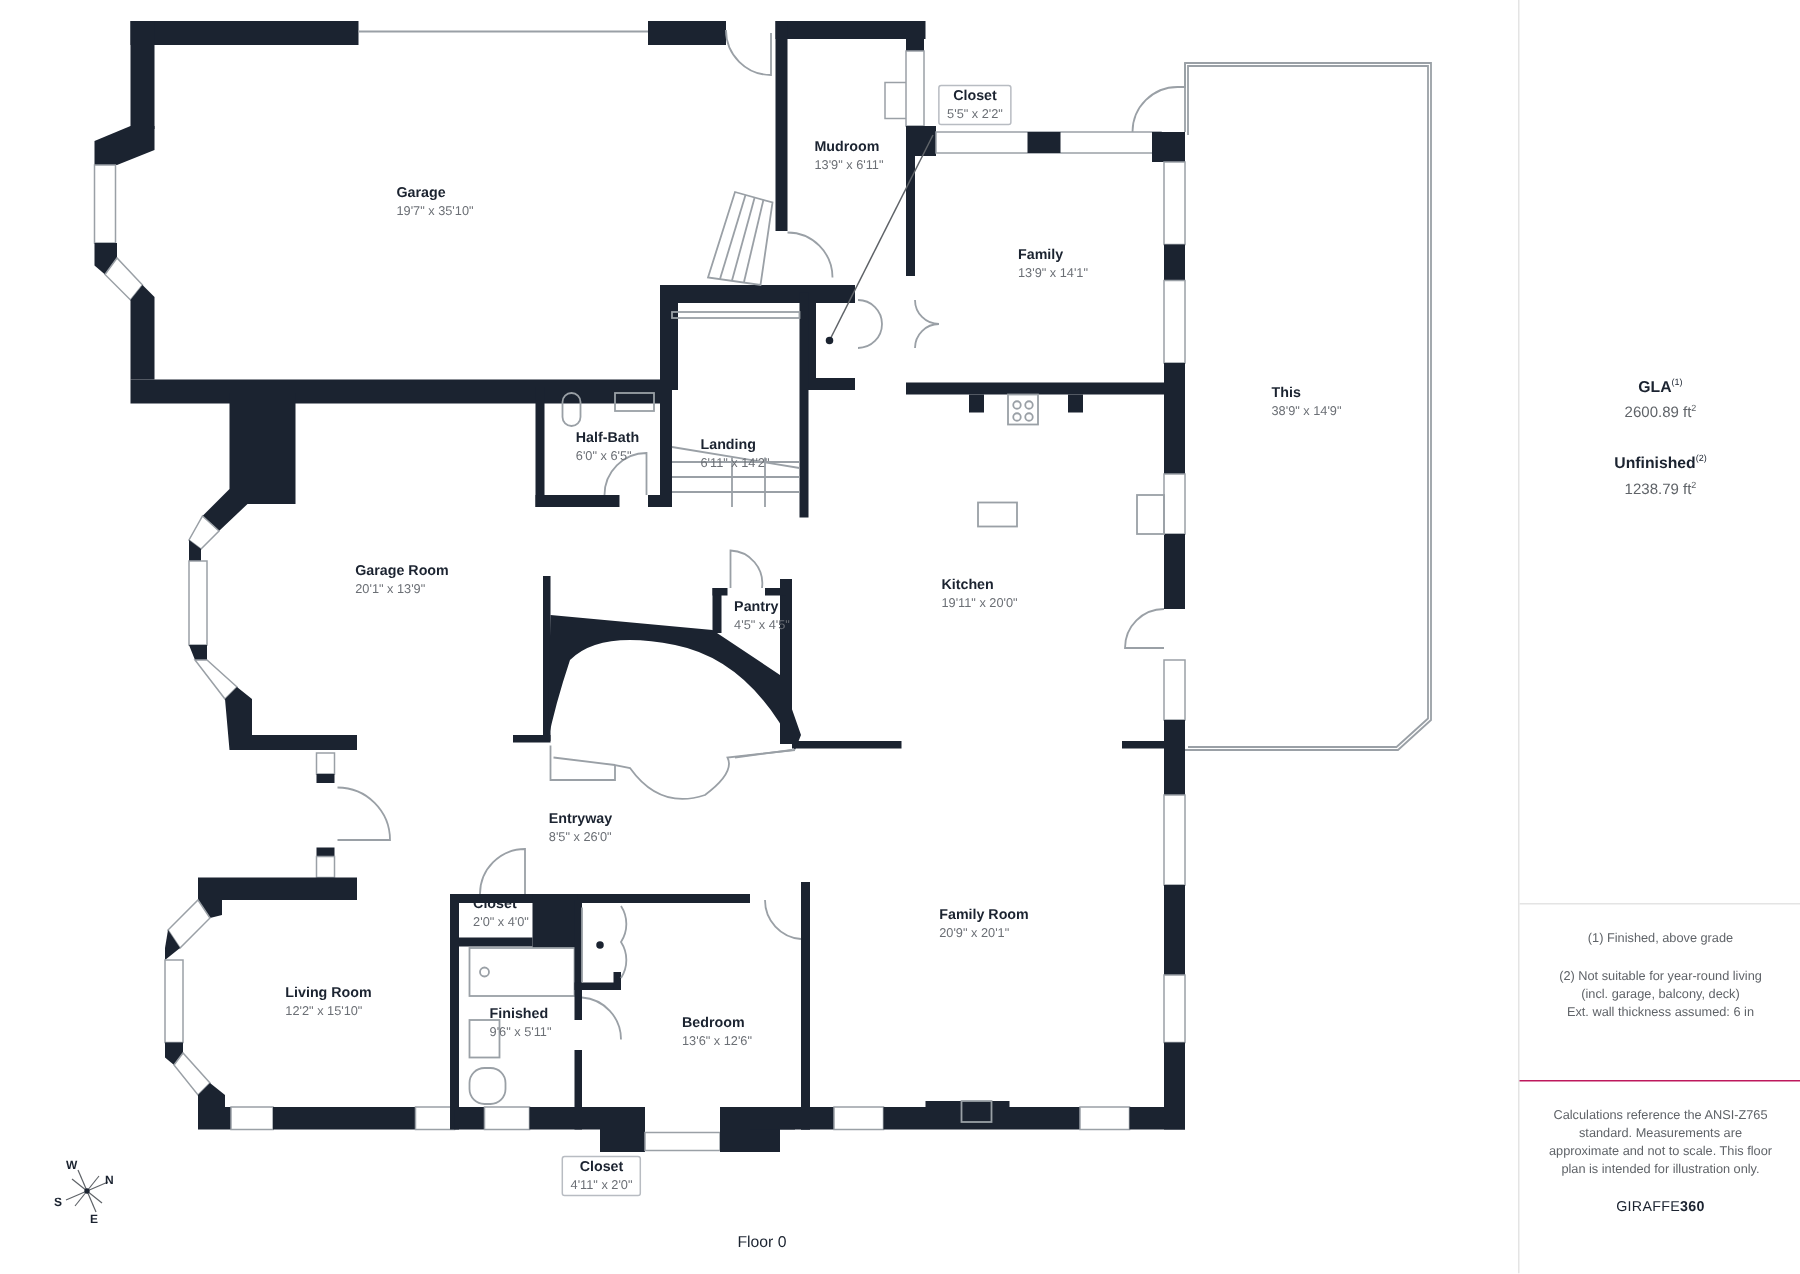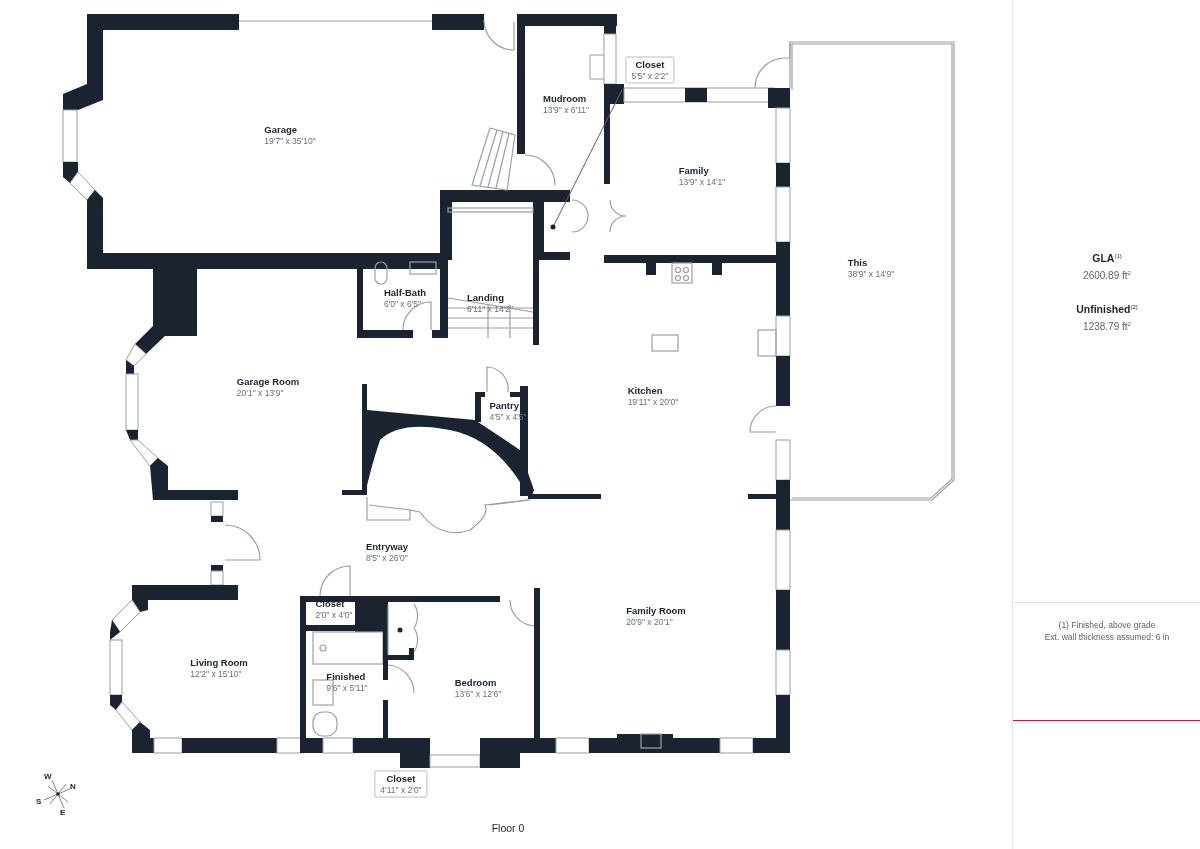"(2) Not suitable for year-round" div.note { html: none -> <div>(2) Not suitable for year-round living (incl. garage, balcony, deck)</div> }
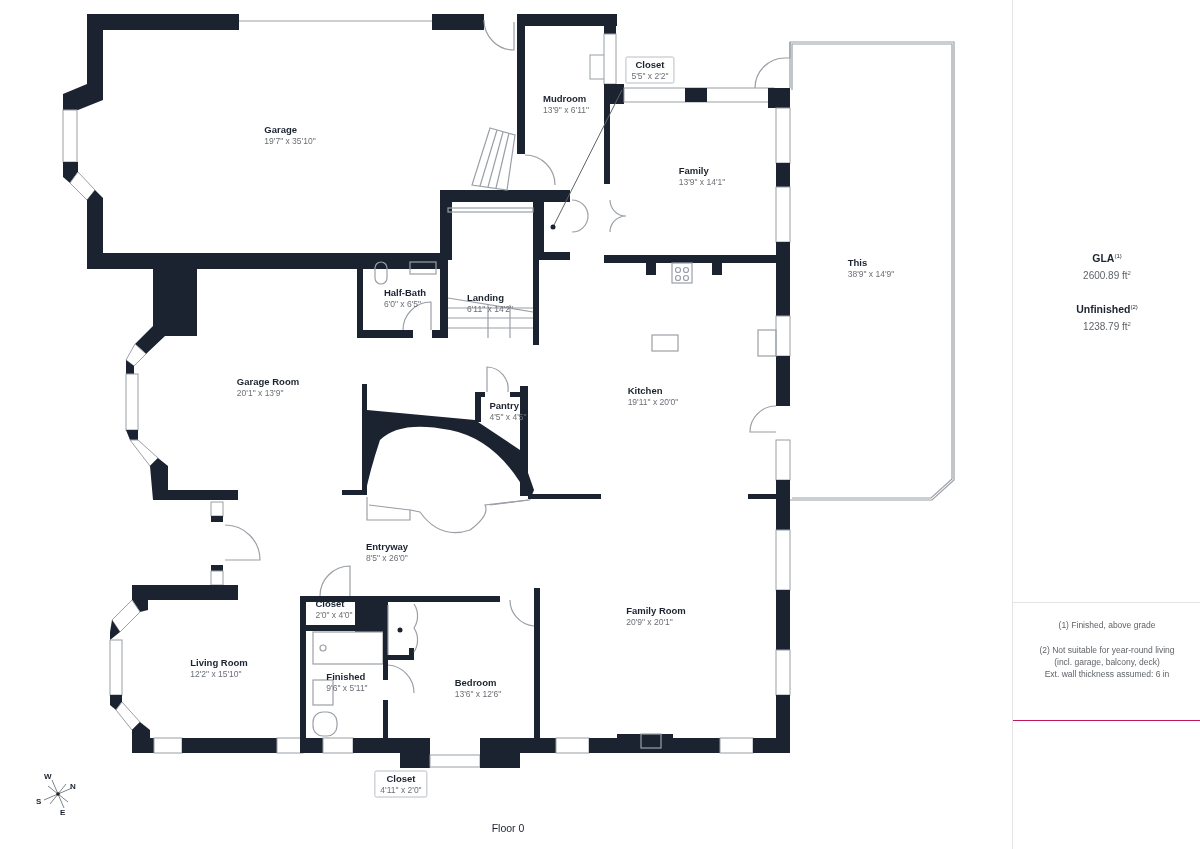"Calculations reference the ANSI-Z765" div.sb-sec { html: none -> <div> <div>Calculations reference the ANSI-Z765 standard. Measurements are approximate and not to scale. This floor plan is intended for illustration only.</div> <div><span>GIRAFFE</span><b>360</b></div> </div> }
